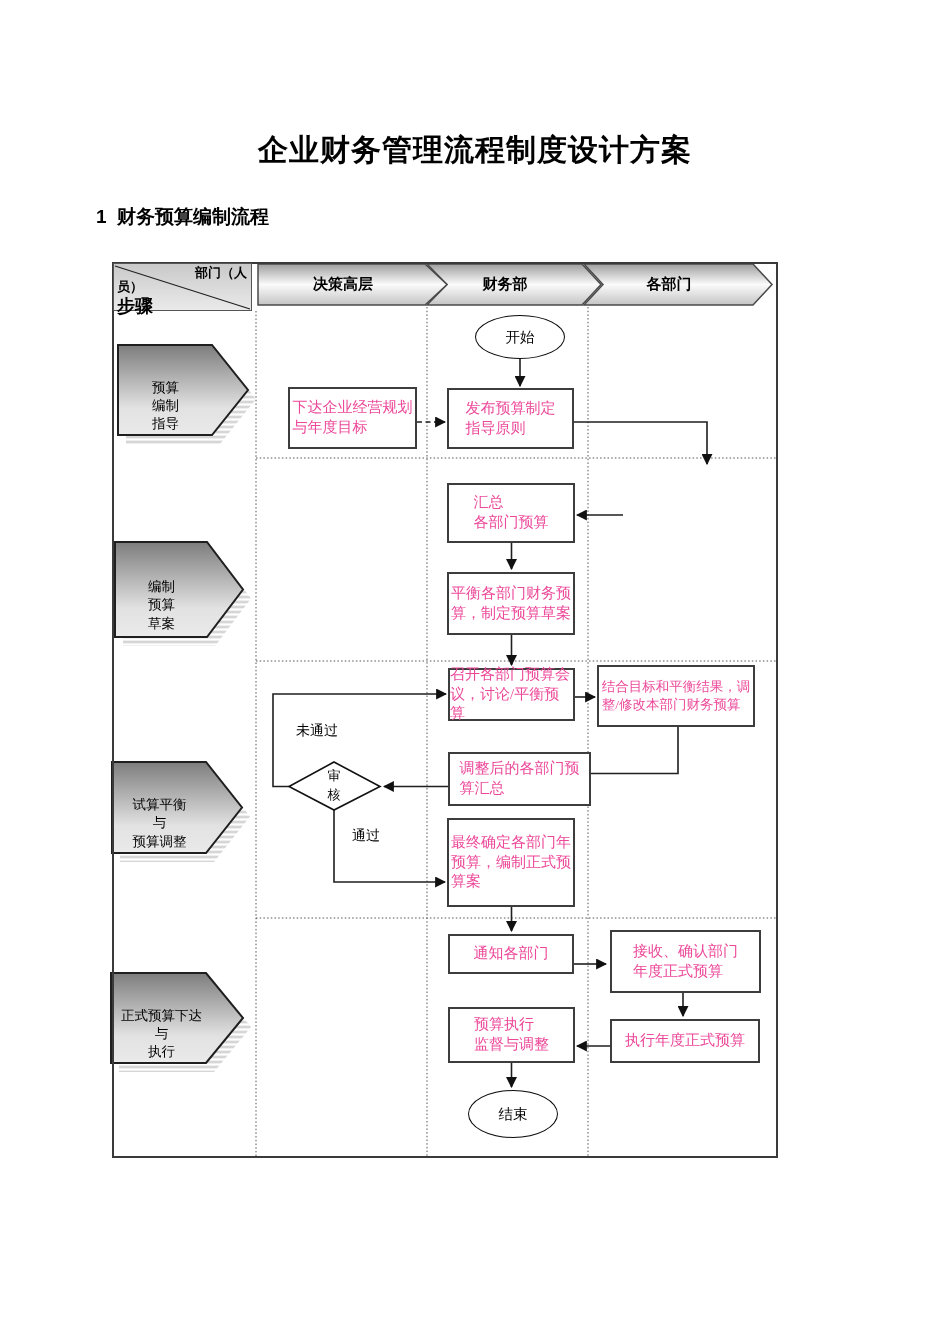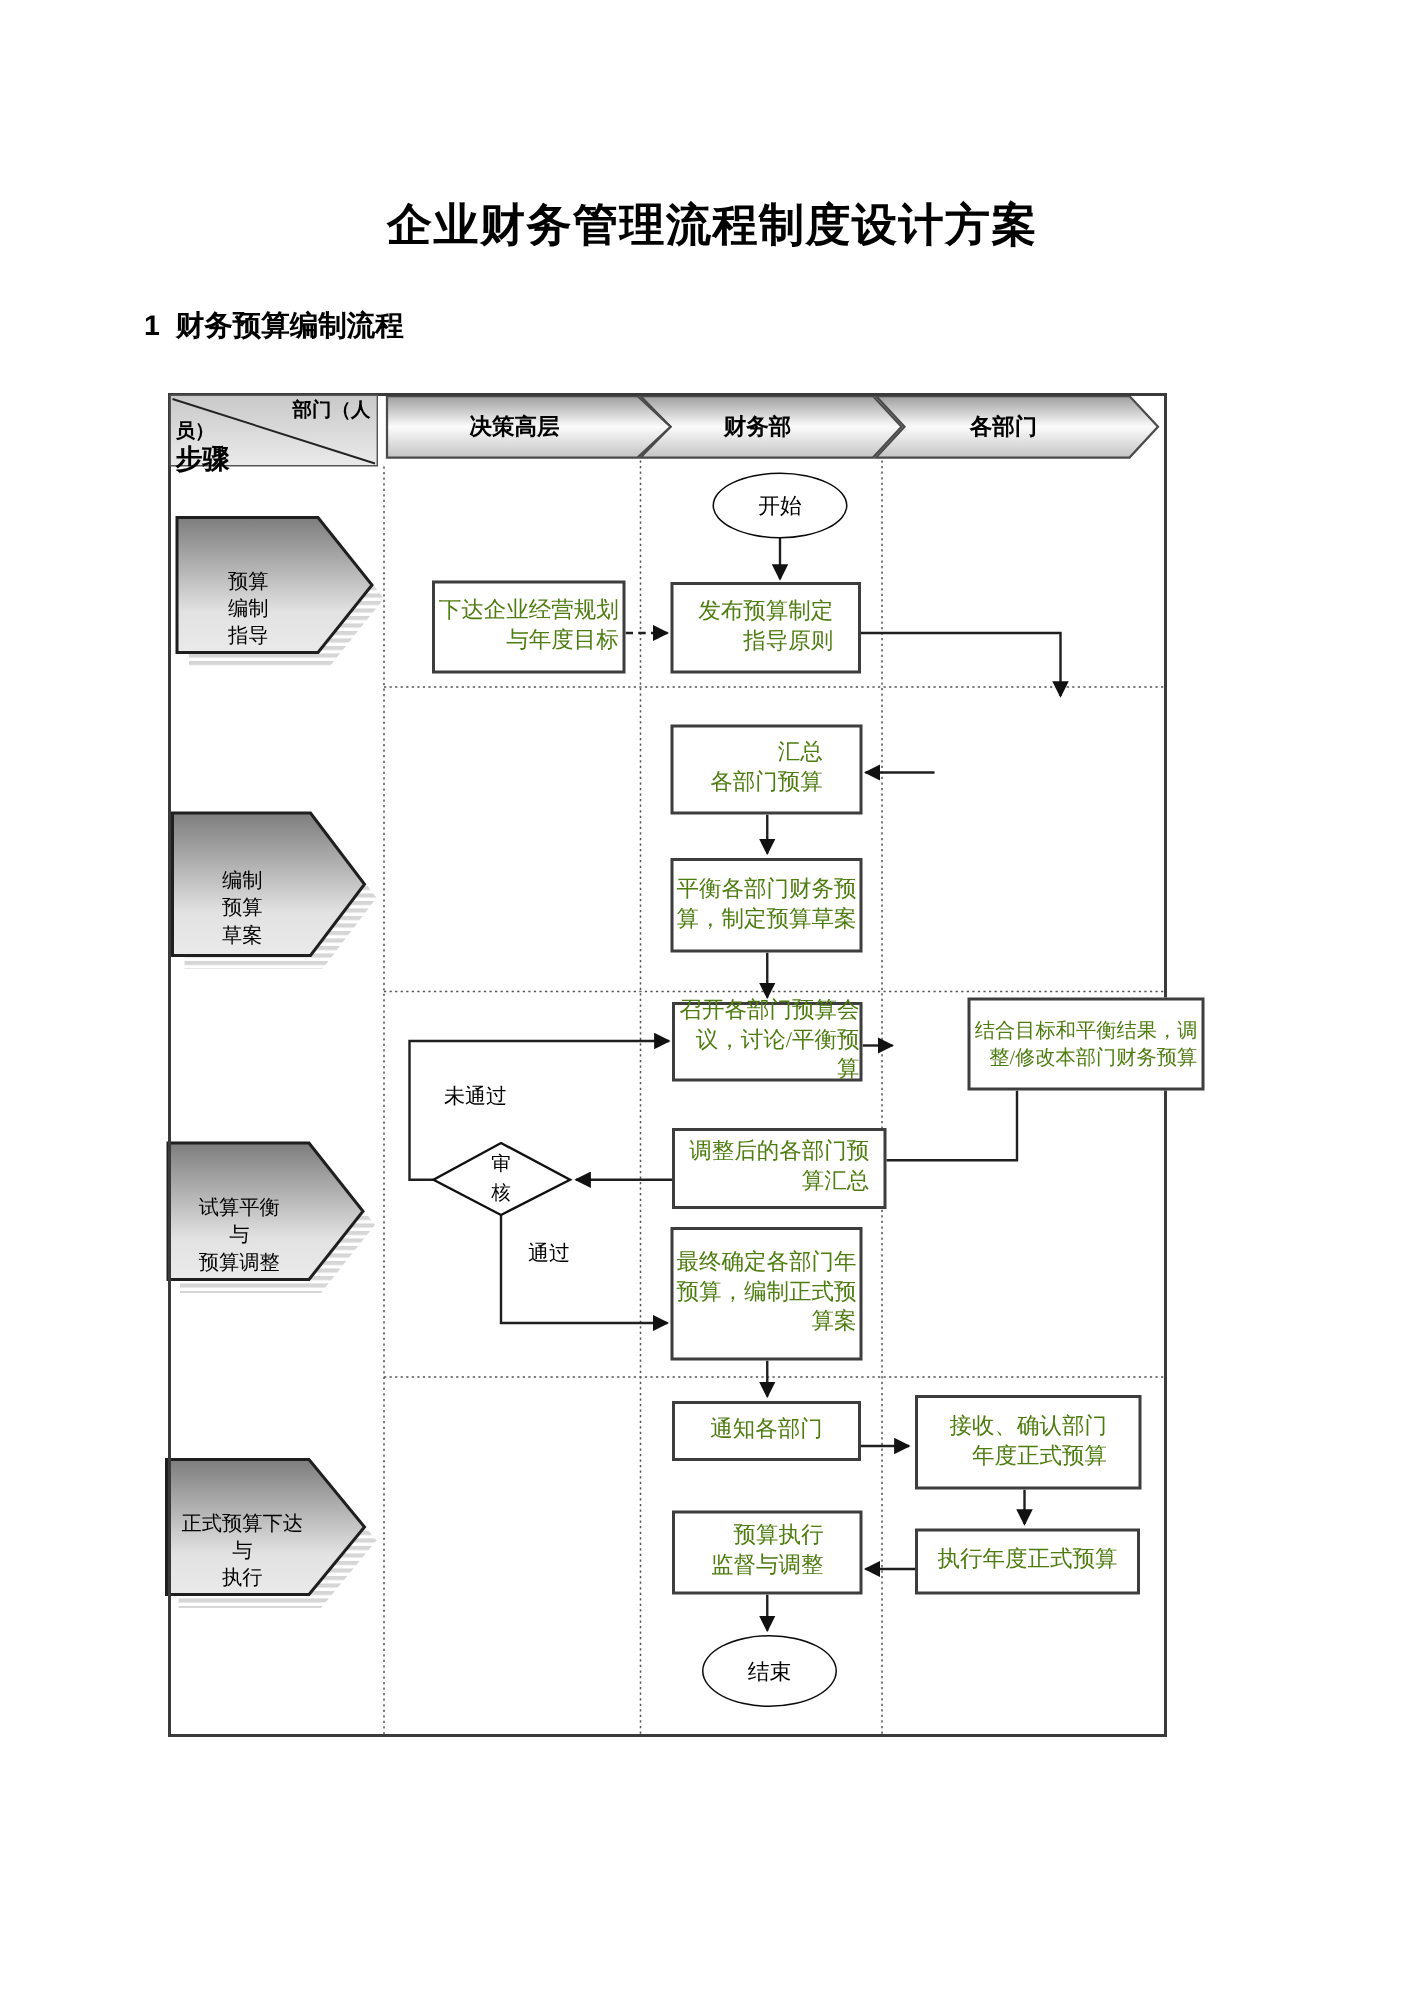"下达企业经营规划" .node { color: #4d7c0f -> #ec4899; text-align: right -> left }
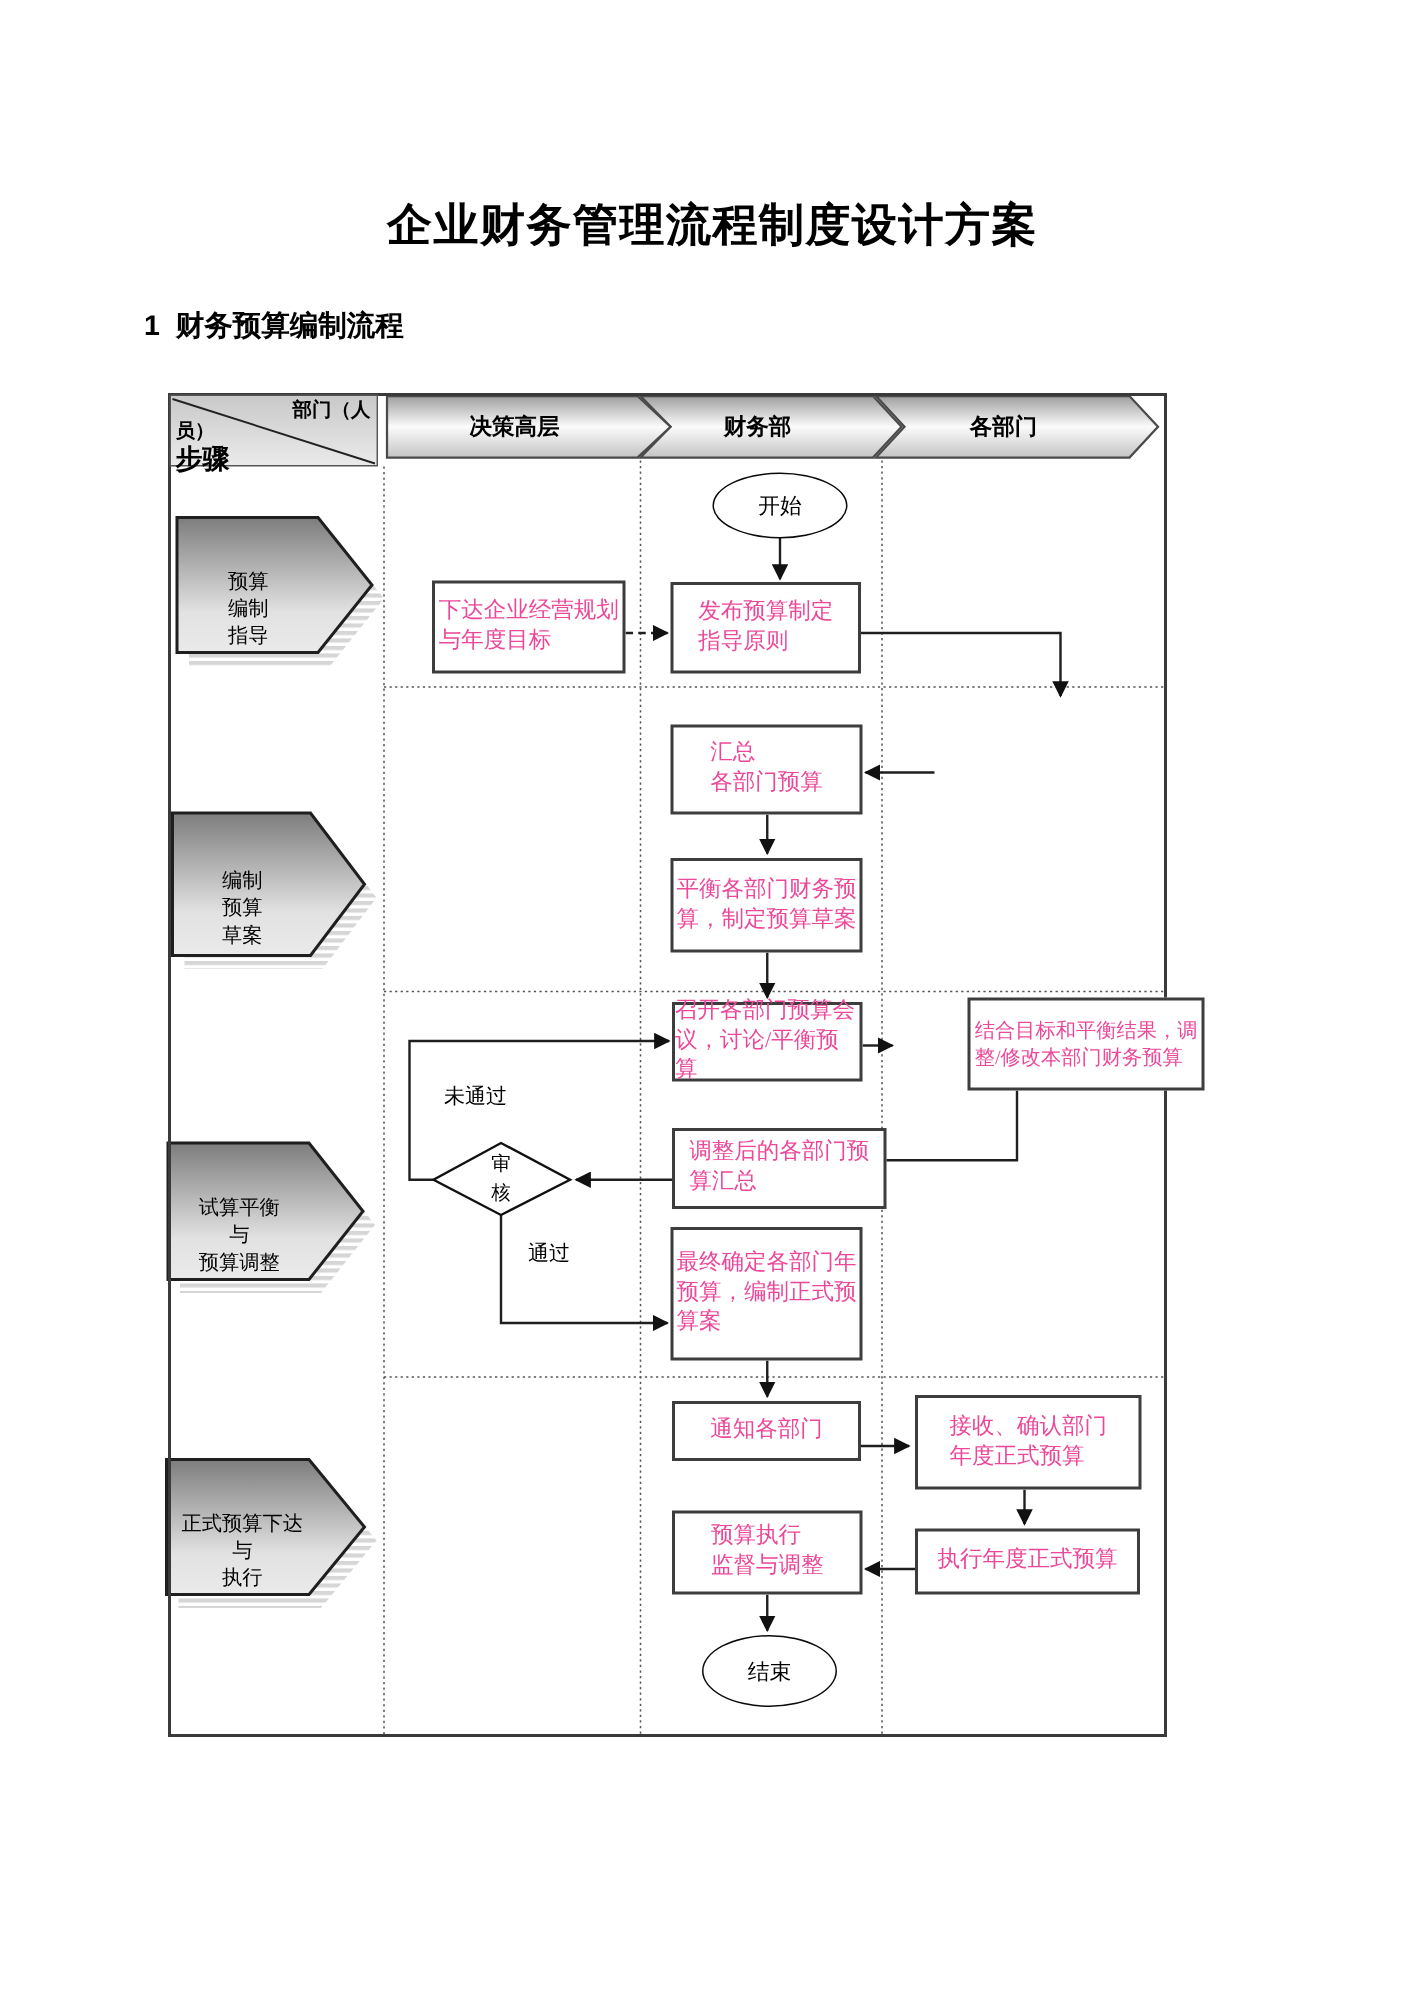"结合目标和平衡结果，调" .node.tight { margin-left: 48px -> none }
